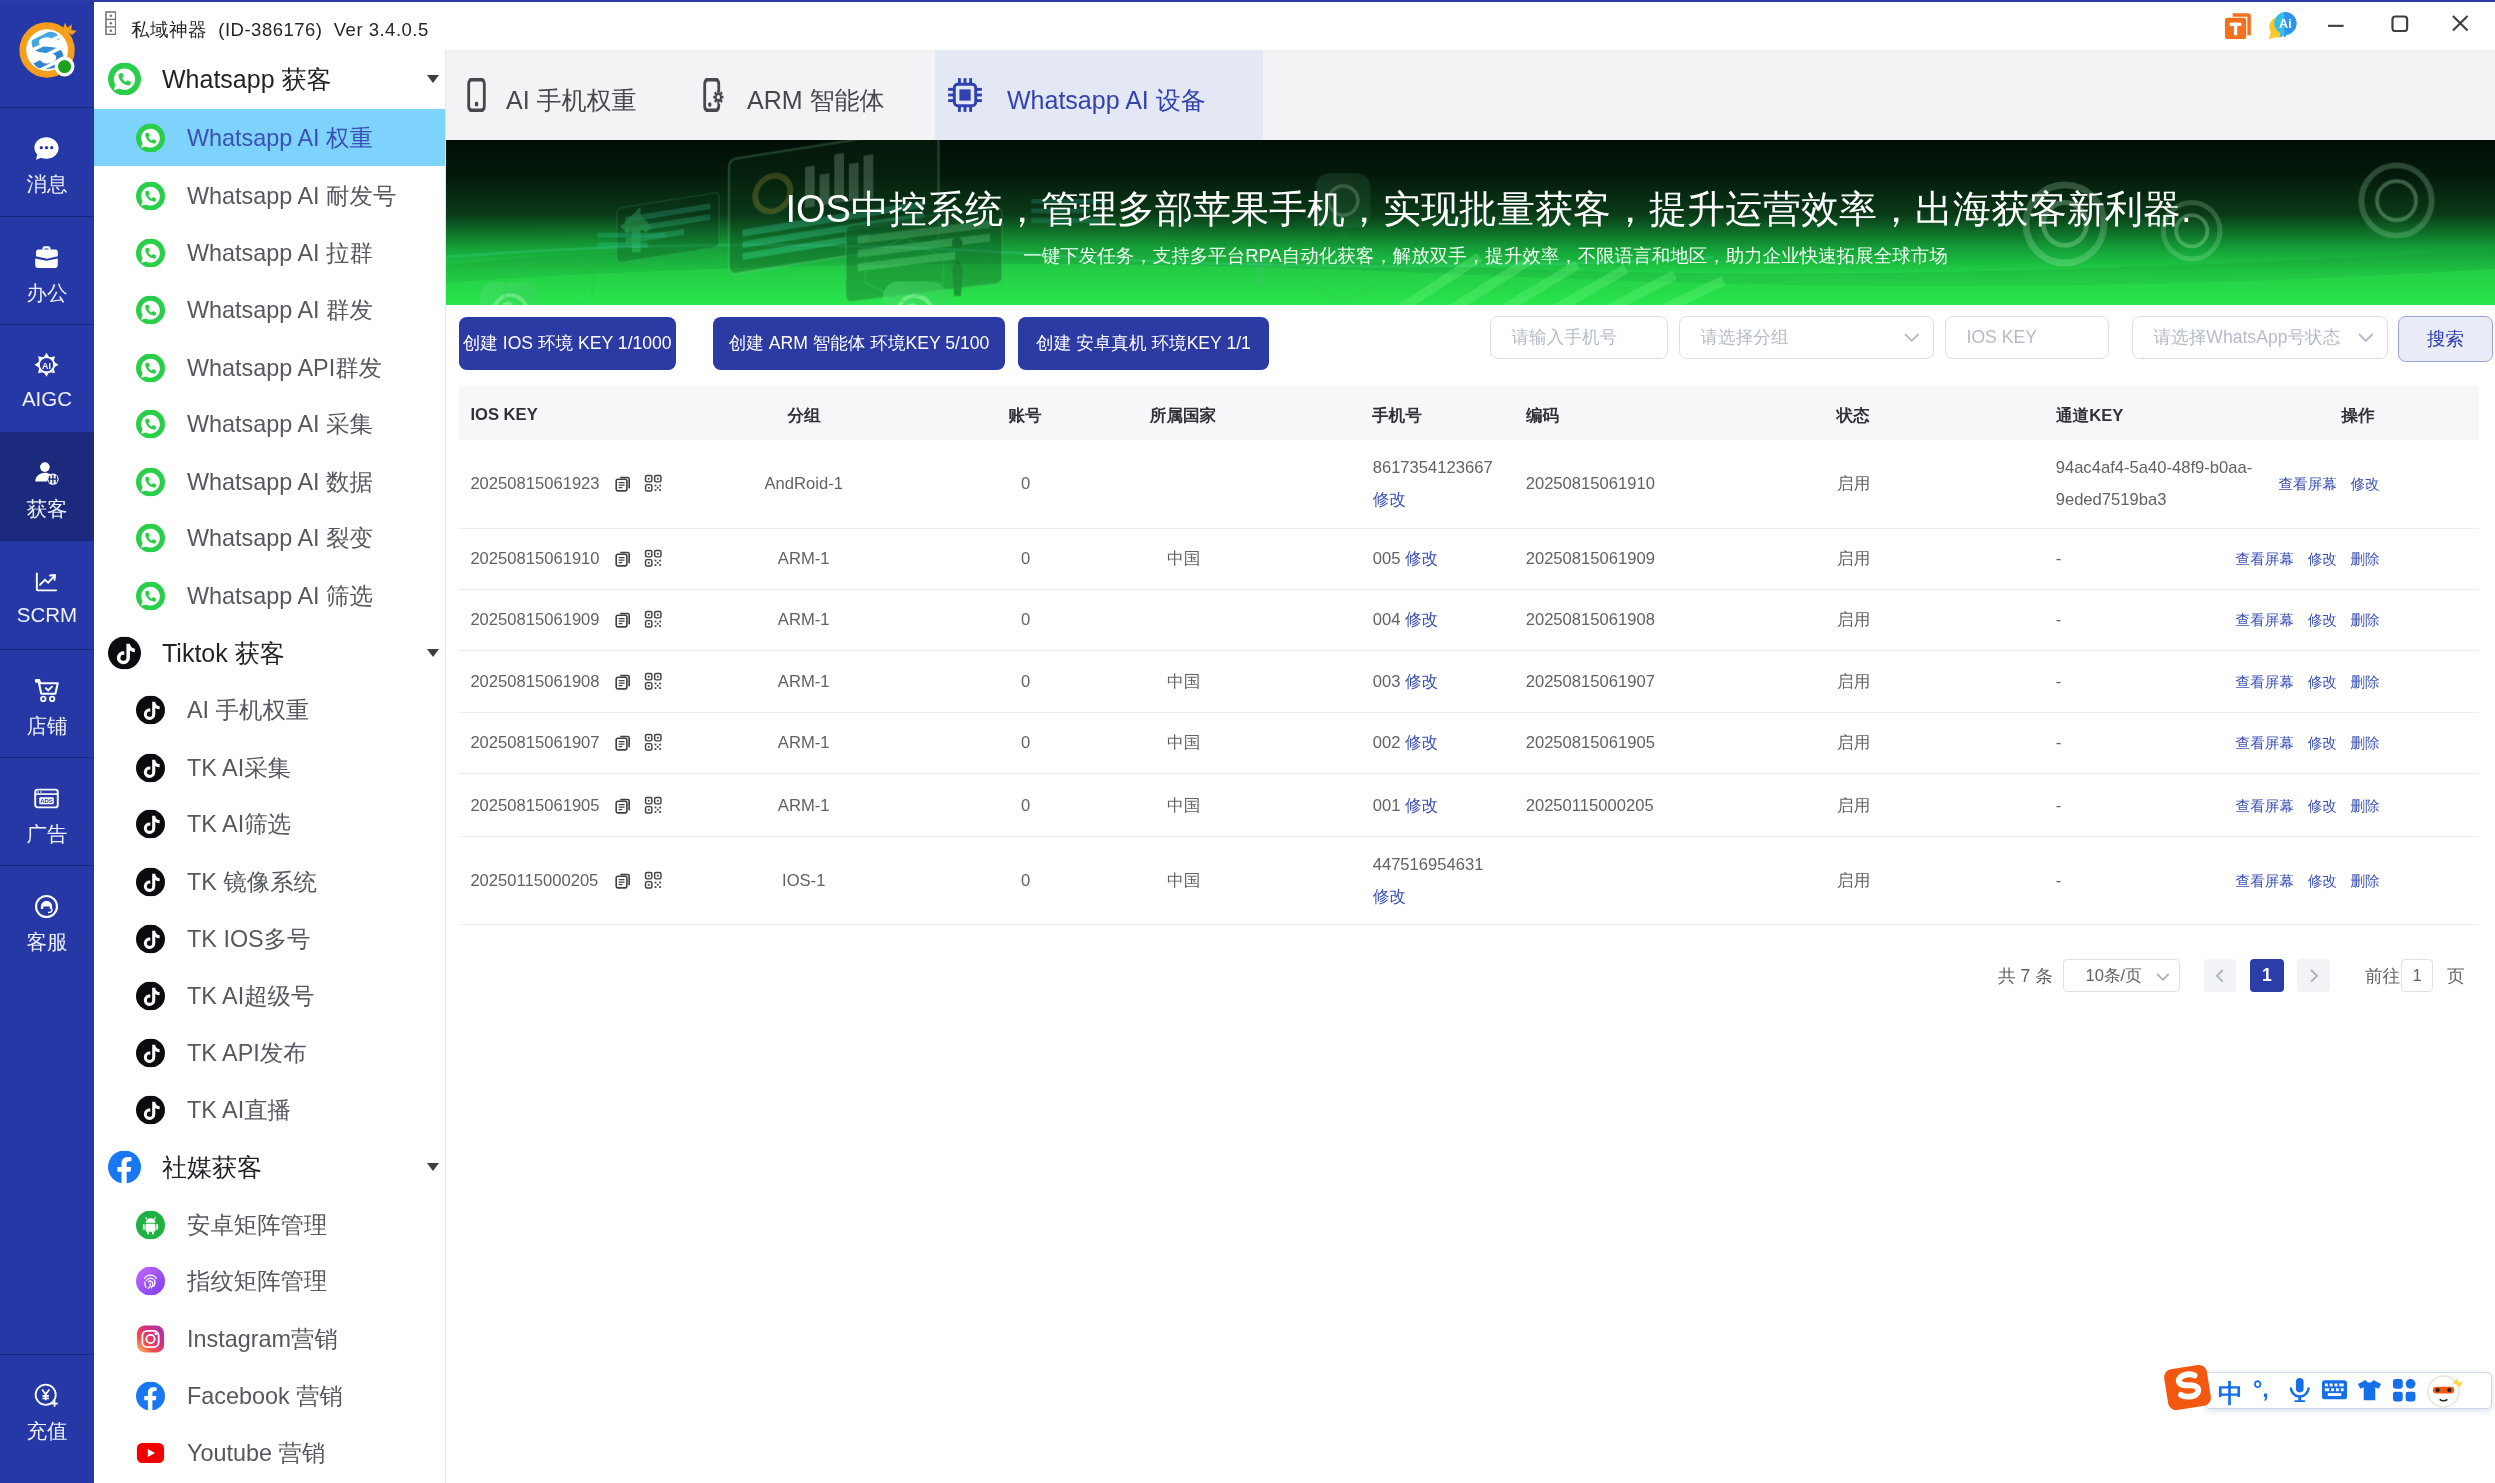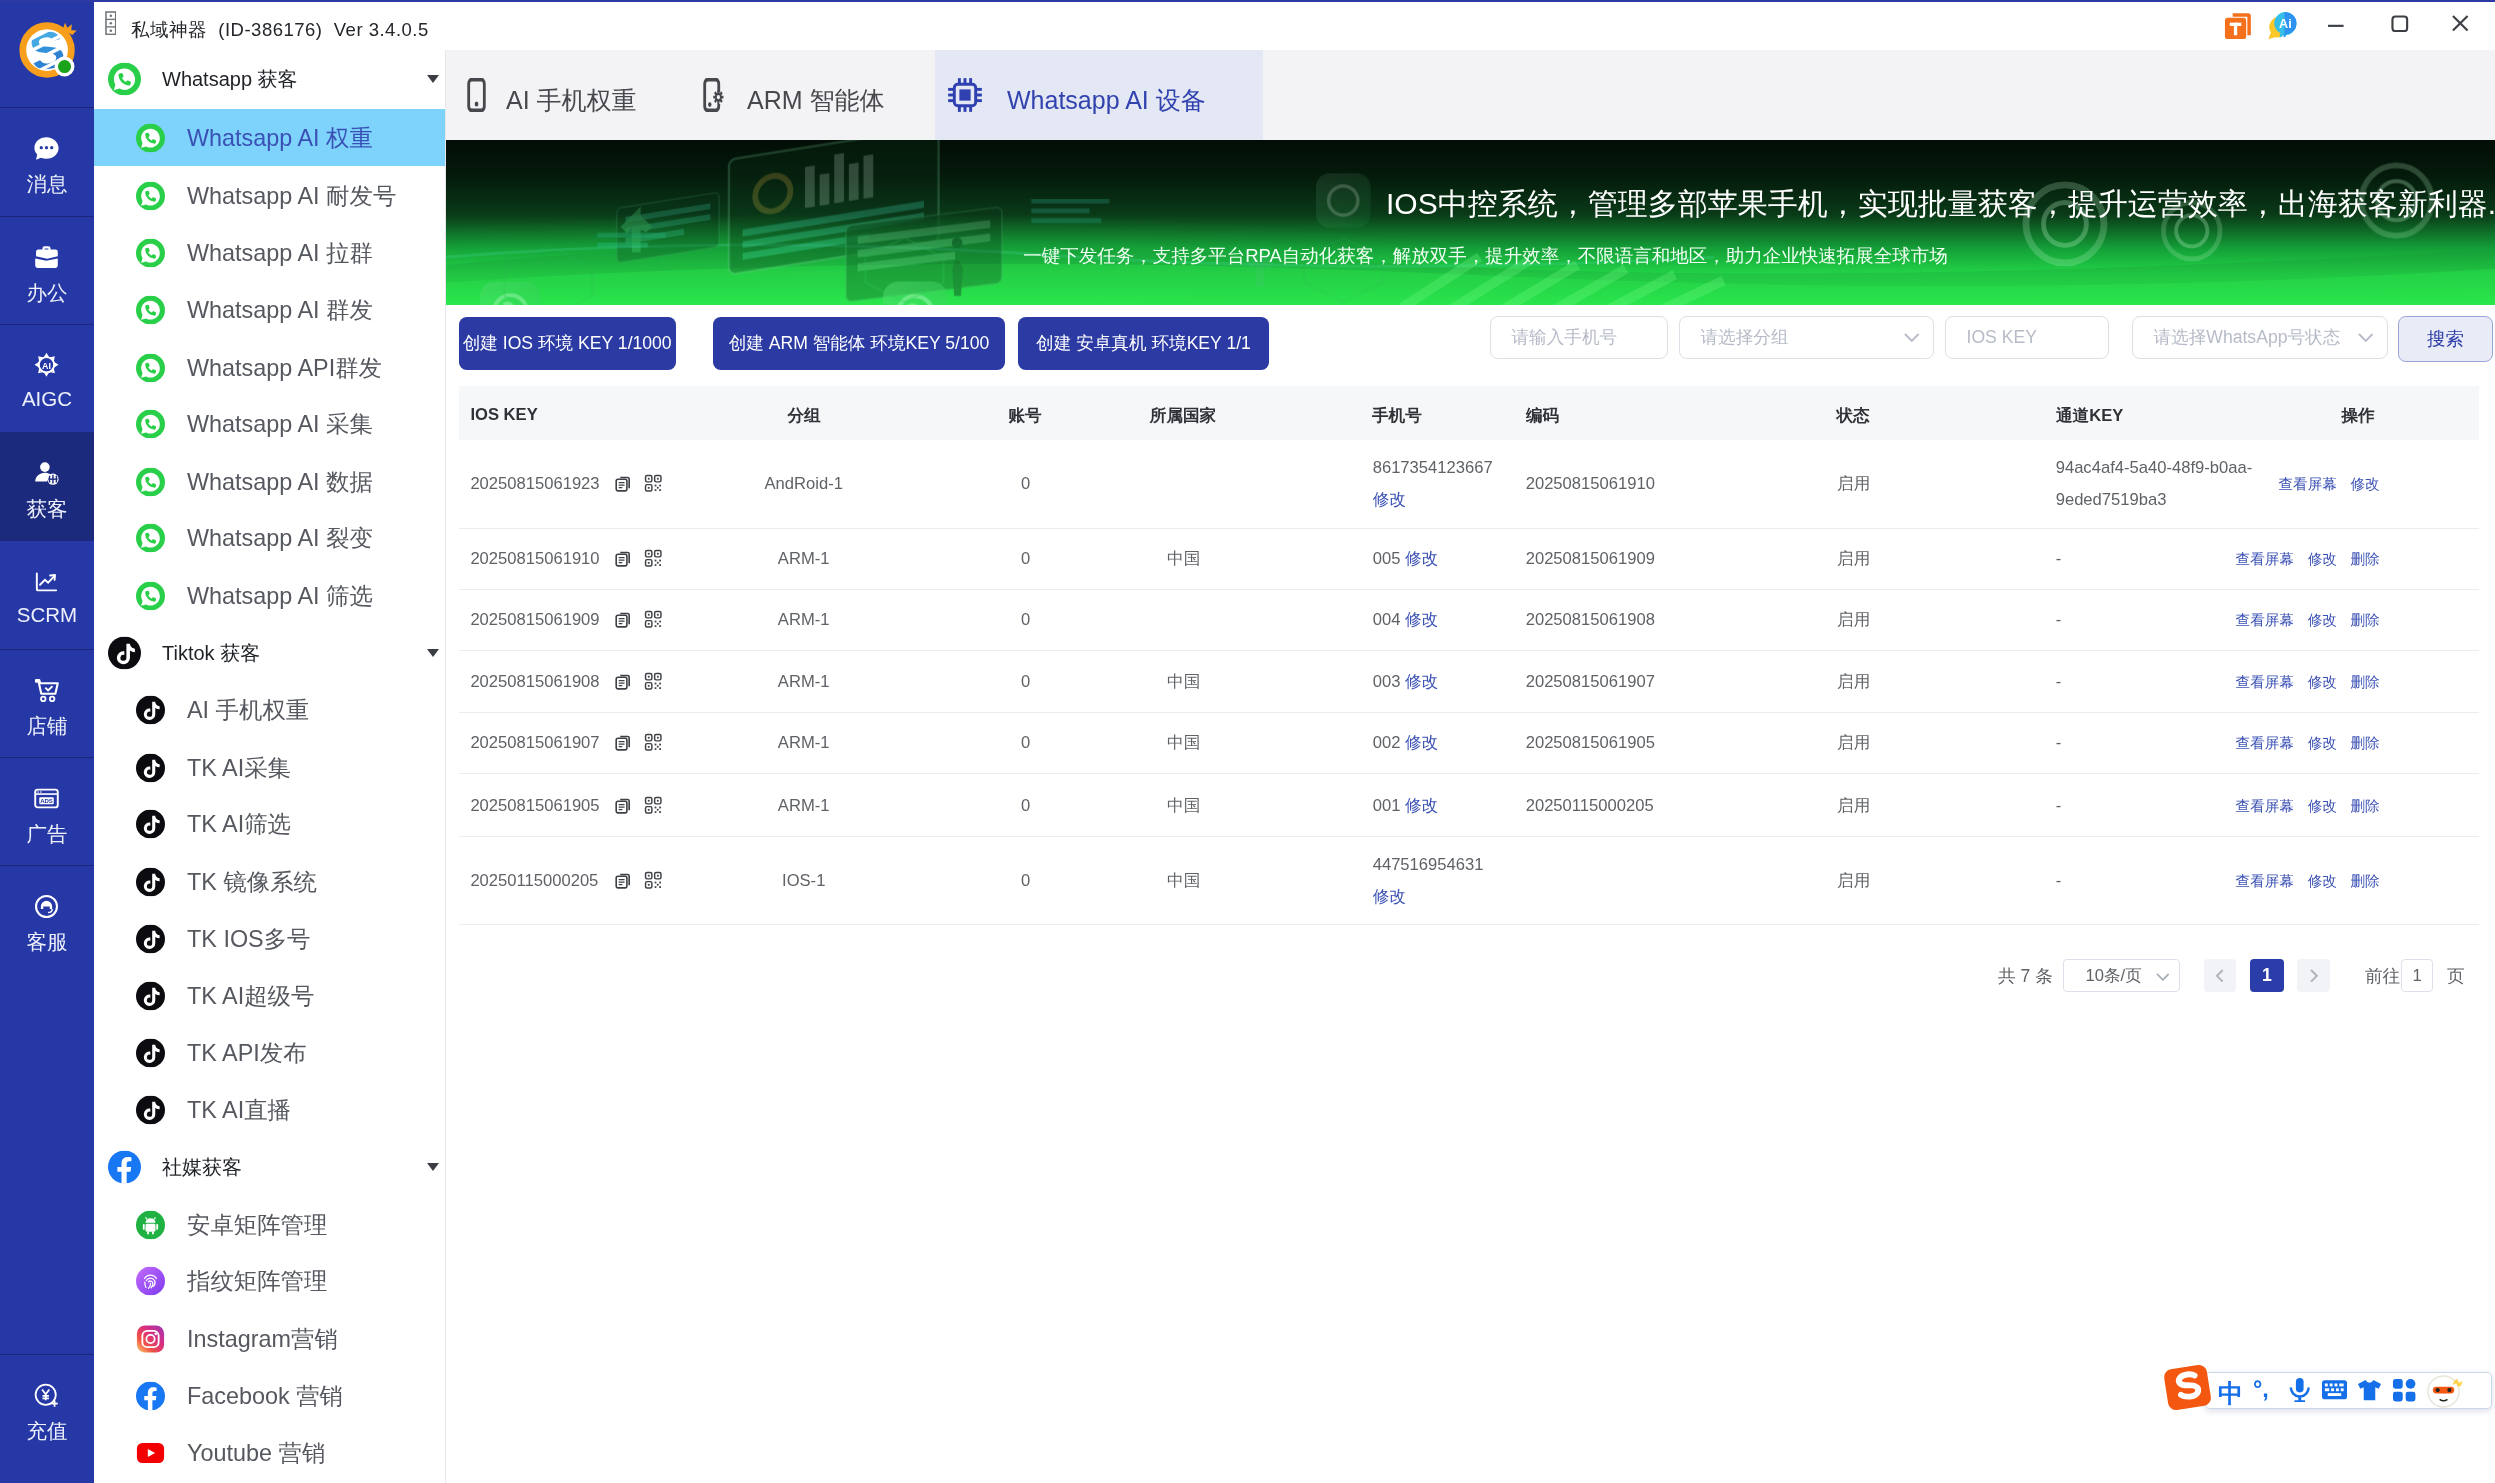"Whatsapp 获客" .mi.hdr .mtx { font-size: 20px -> 25px }
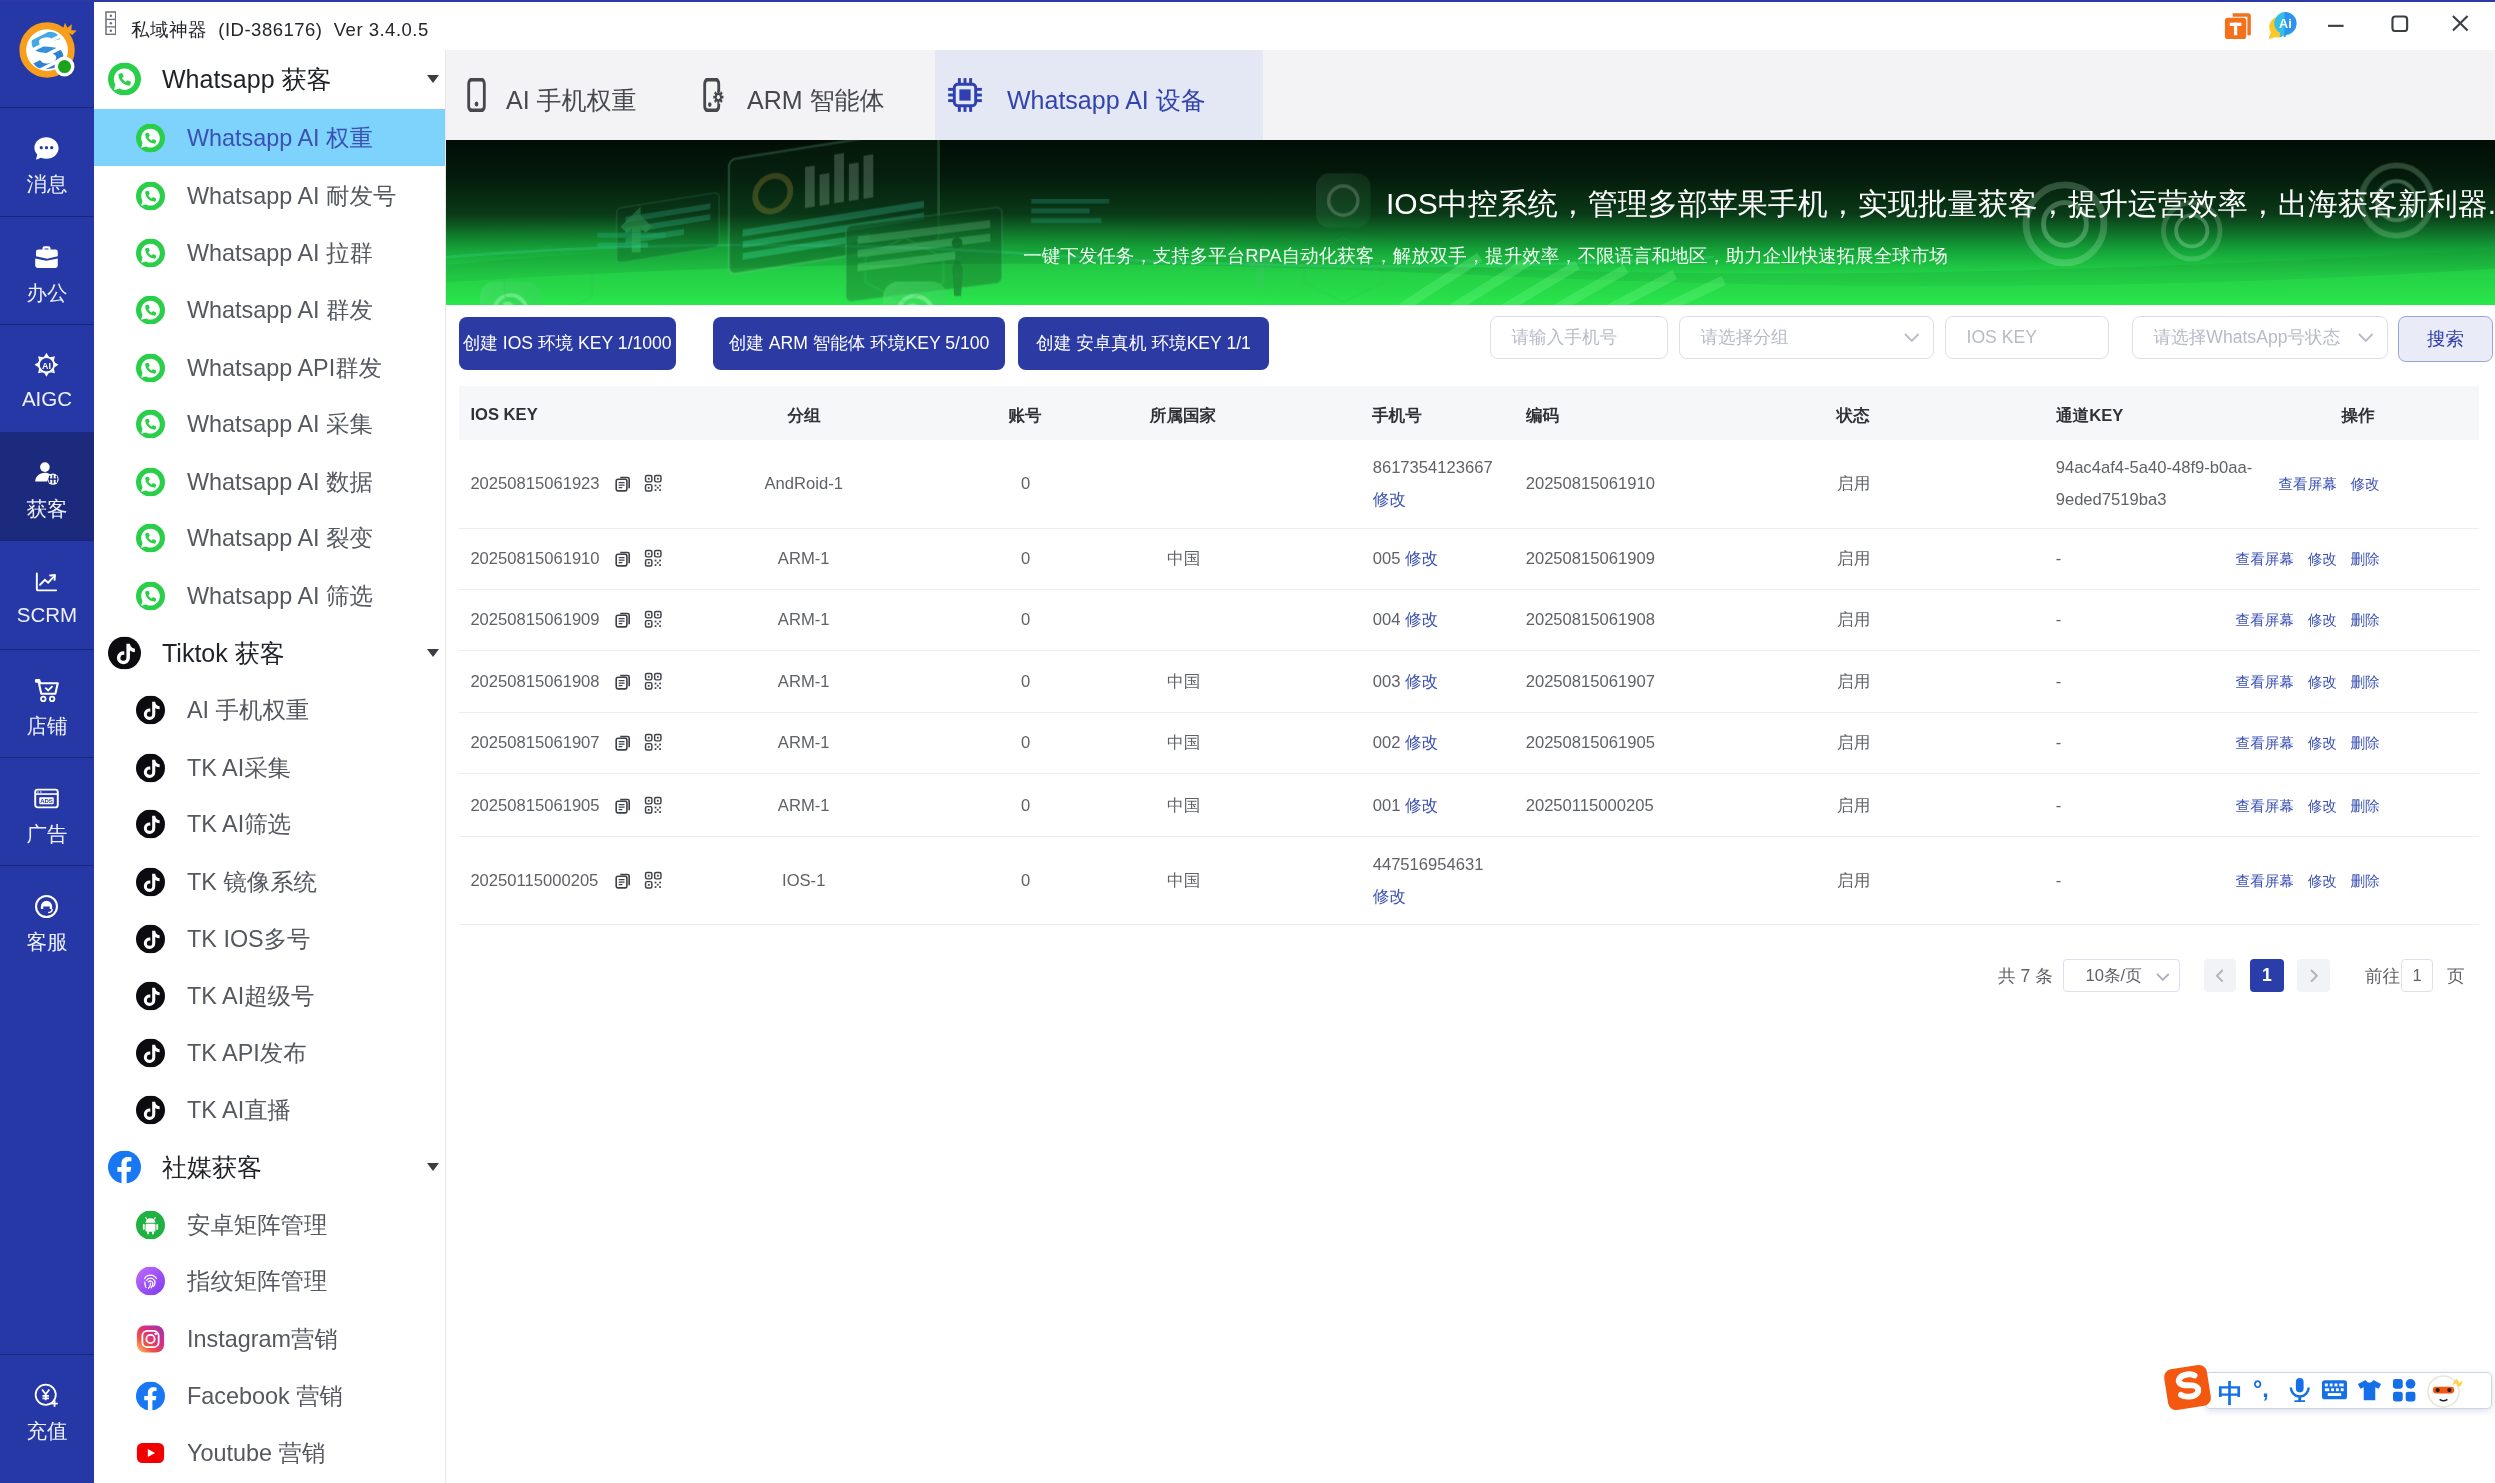"IOS中控系统，管理多部苹果手机，实现批量获客，提升运营效率，出海获客新利器." #bh1 { font-size: 30px -> 38px; text-align: right -> center }
